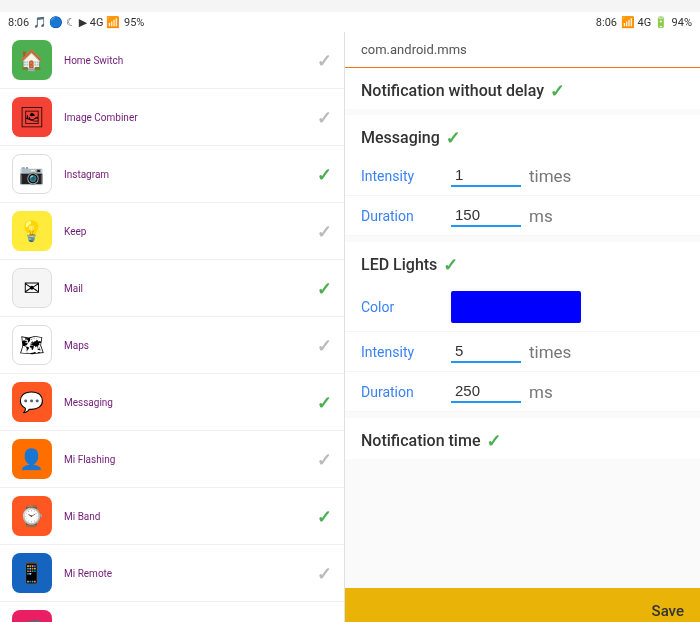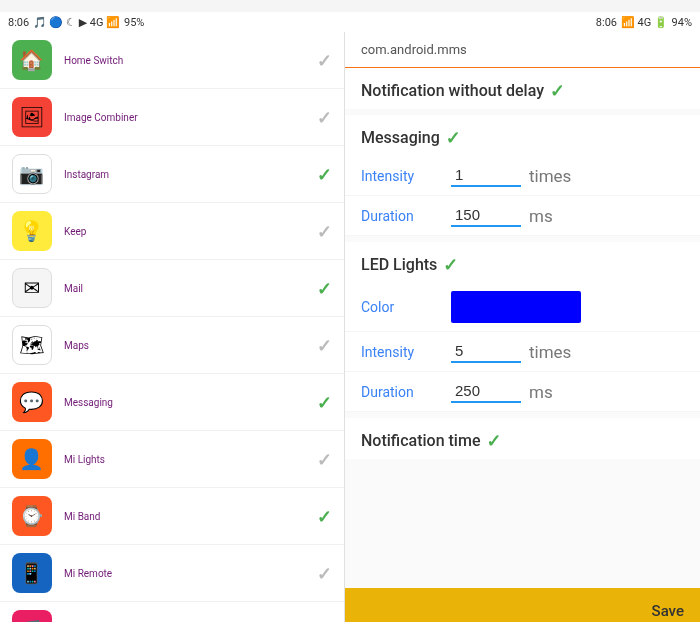"Mi Lights" span.app-name { text: Lights -> Flashing }
